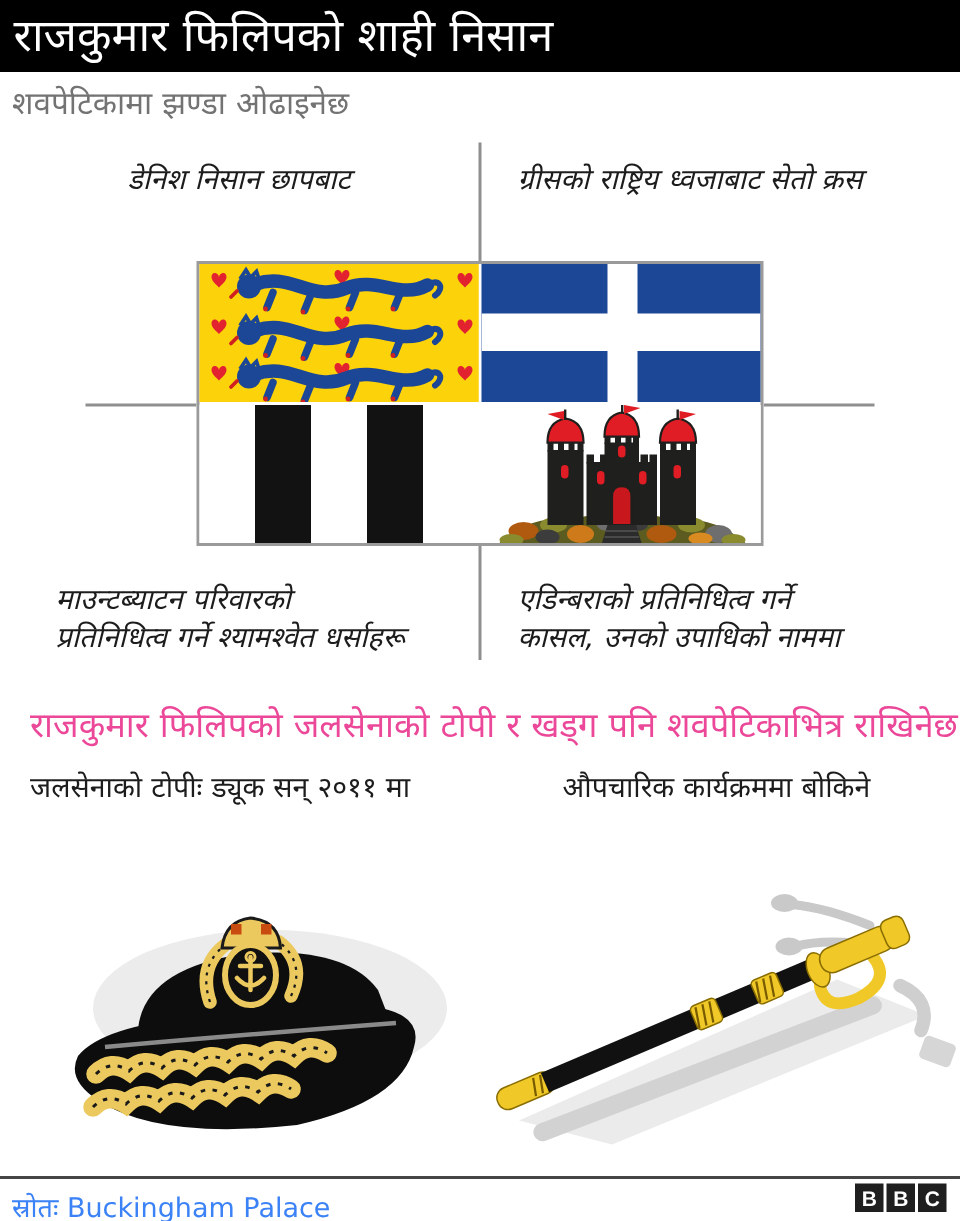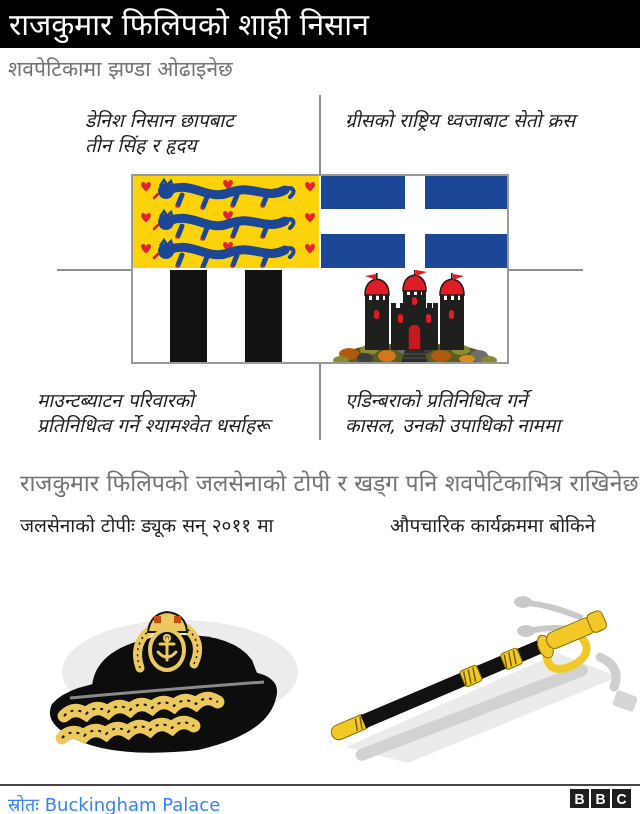"तीन सिंह र हृदय" div { html: <div>तीन सिंह र हृदय</div> -> none }
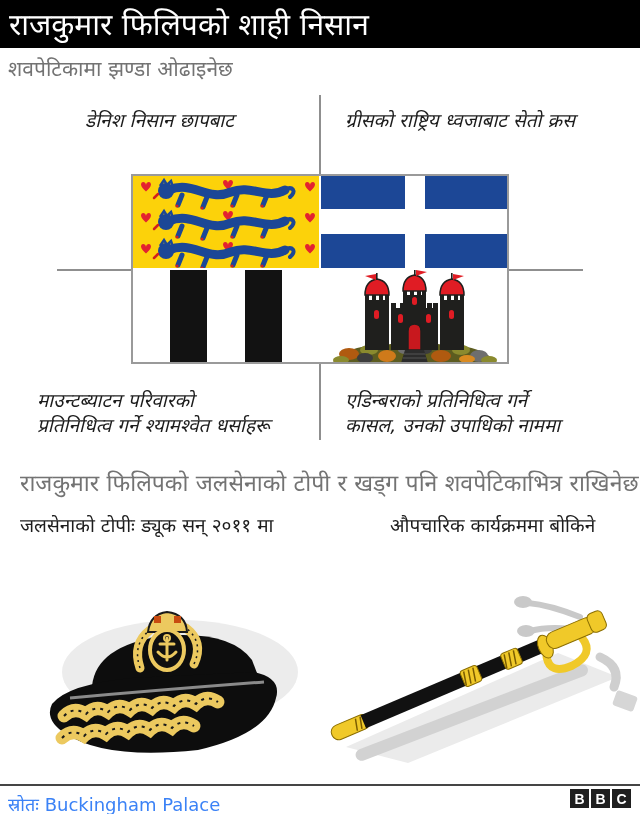"राजकुमार फिलिपको जलसेनाको टोपी र" .mid-heading { color: #737373 -> #ec4899 }
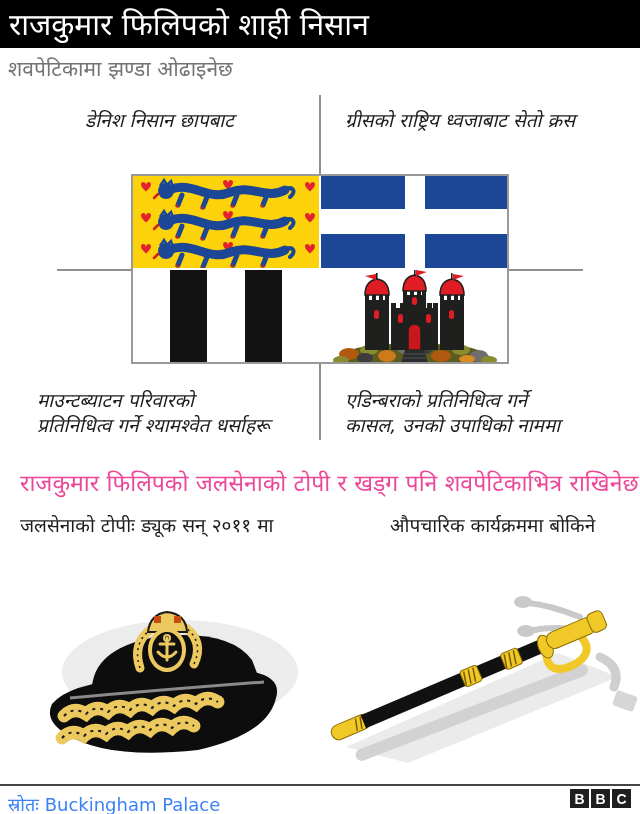"औपचारिक कार्यक्रममा बोकिने" div.abs { margin-left: 15px -> none }
